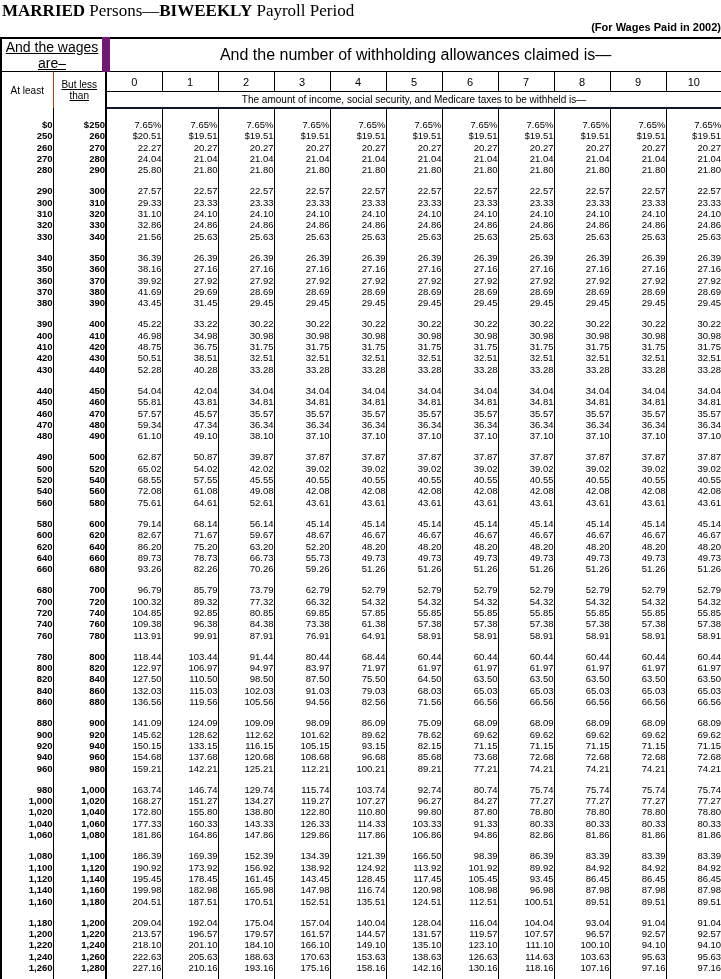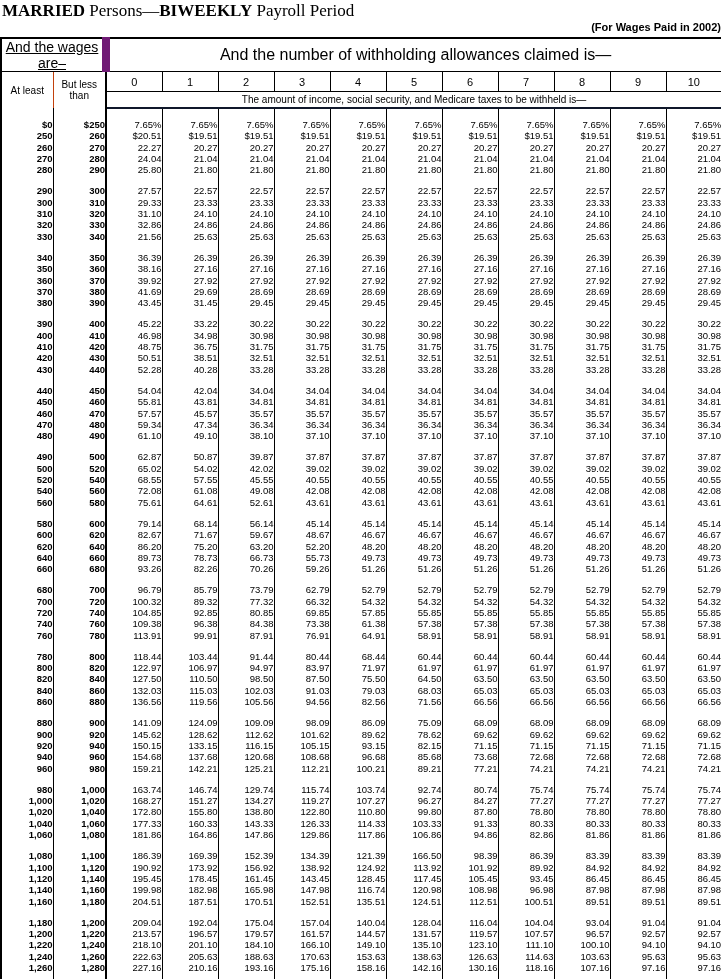"But less than" .h-butless { text-decoration: none -> underline }
